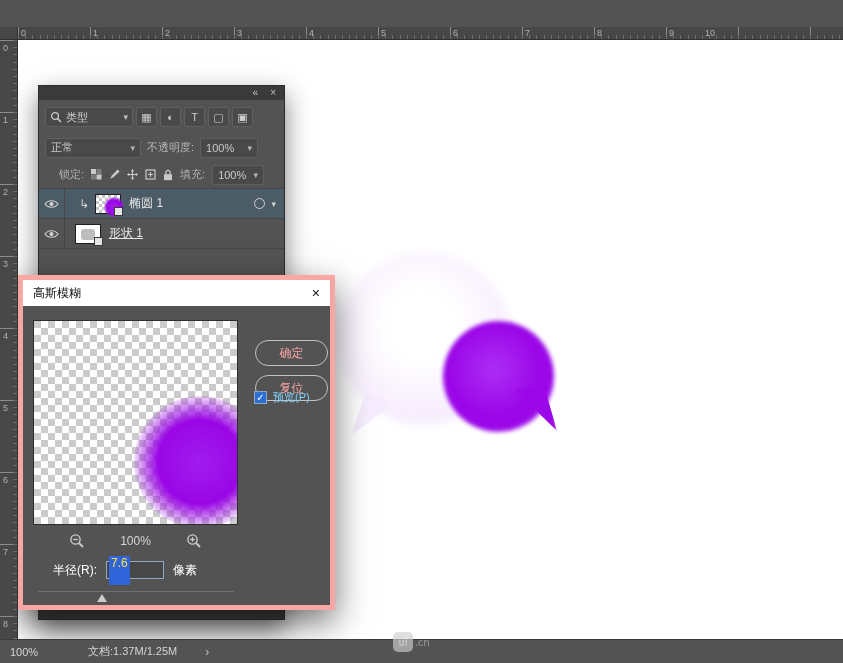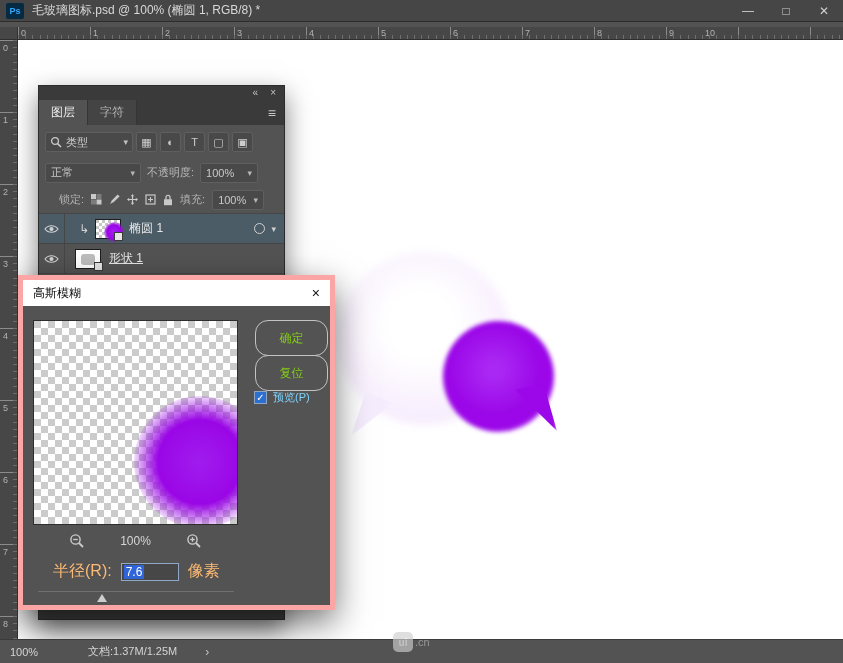"Ps" div.titlebar { html: <div> <div>Ps</div> <div>毛玻璃图标.psd @ 100% (椭圆 1, RGB/8) *</div> <div> <div>—</div> <div>□</div> <div>✕</div> </div> </div> -> none }
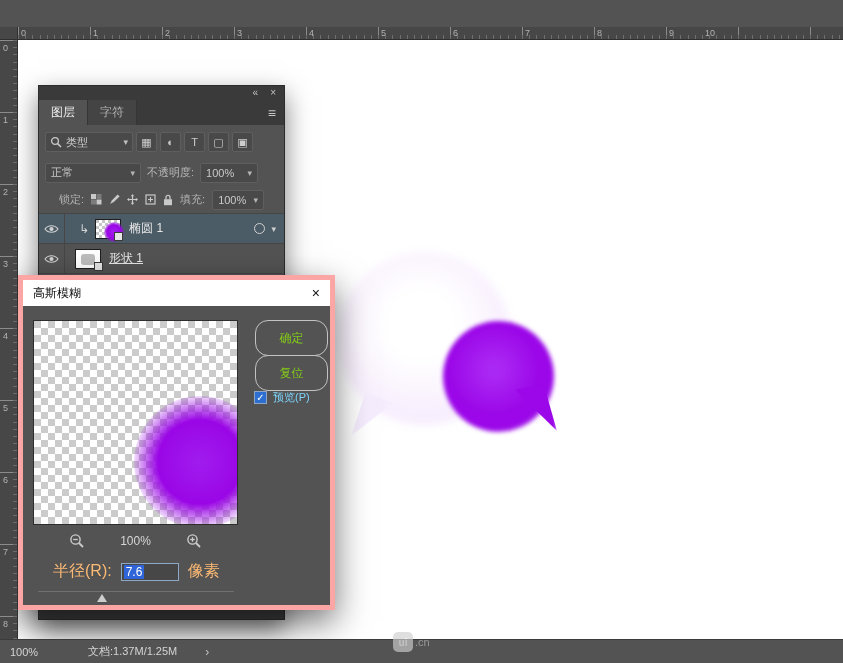"图层" div.panel-tabs { html: <div> <div>图层</div> <div>字符</div> <div>≡</div> </div> -> none }
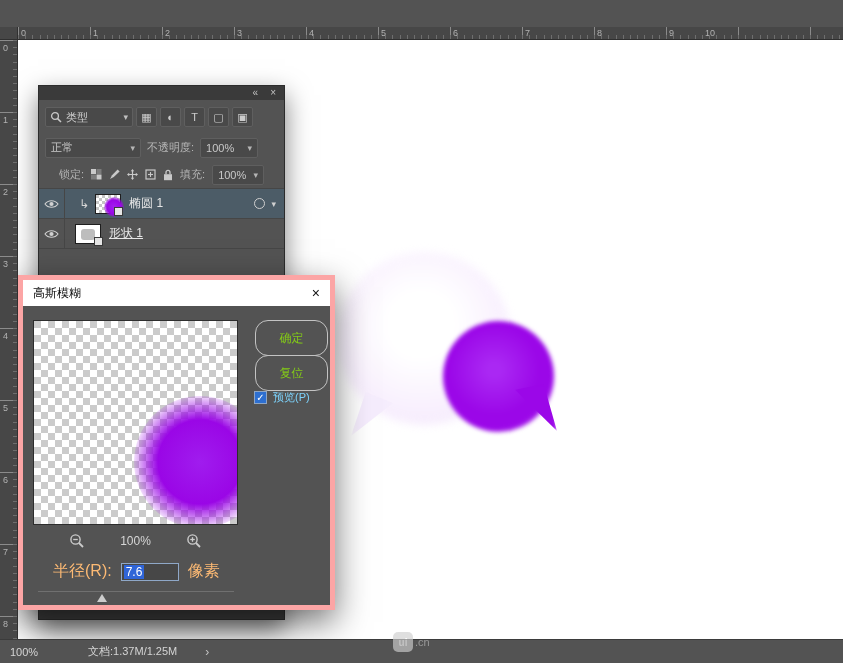"确定" .dlg-btn { color: #84cc16 -> #fca5a5; height: 36px -> 26px; margin-top: none -> 20px }
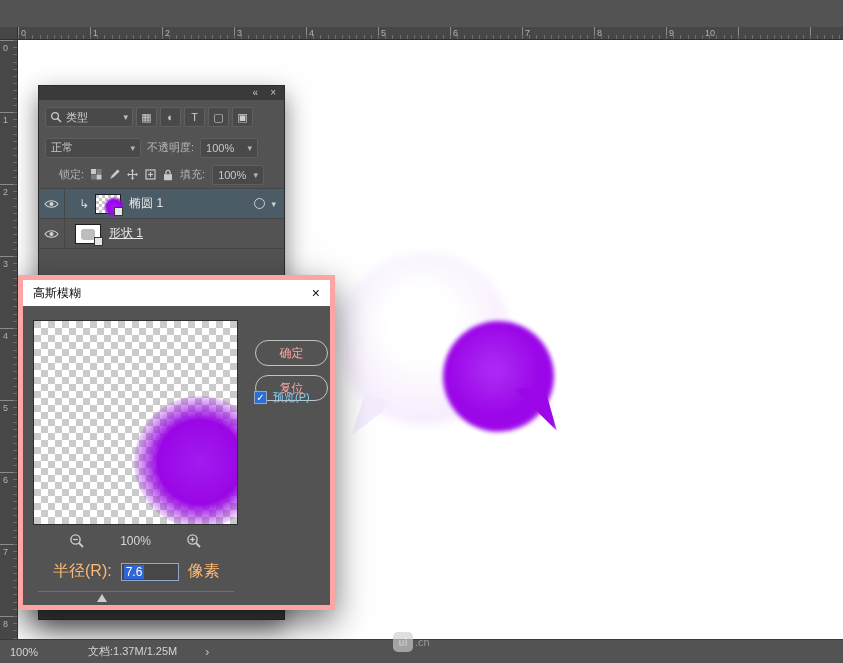"半径(R):" .radius-label, .radius-unit { color: #fdba74 -> #ffffff; font-size: 16px -> 12px }
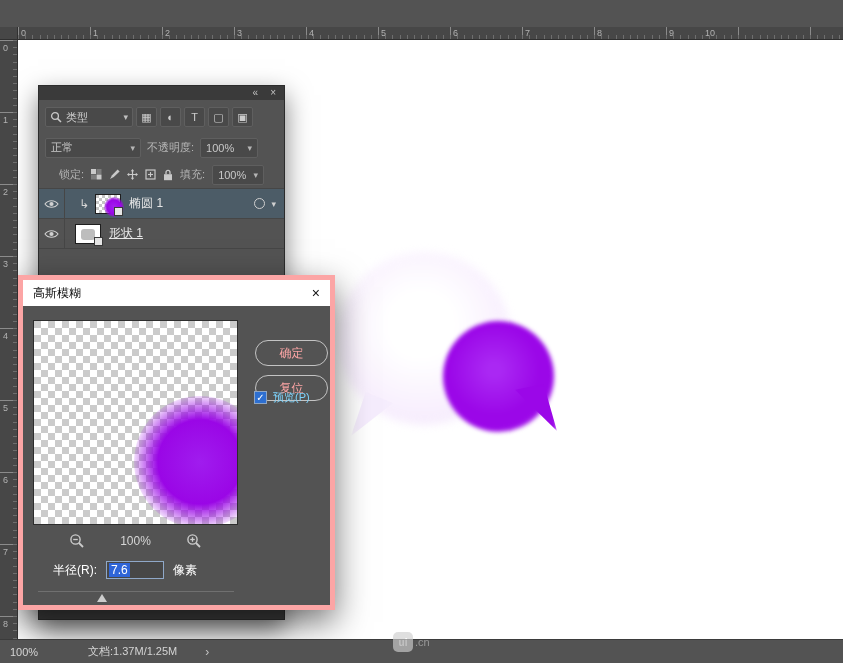"7.6" .radius-sel { color: #ffffff -> #fde047; height: 14px -> 29px }
